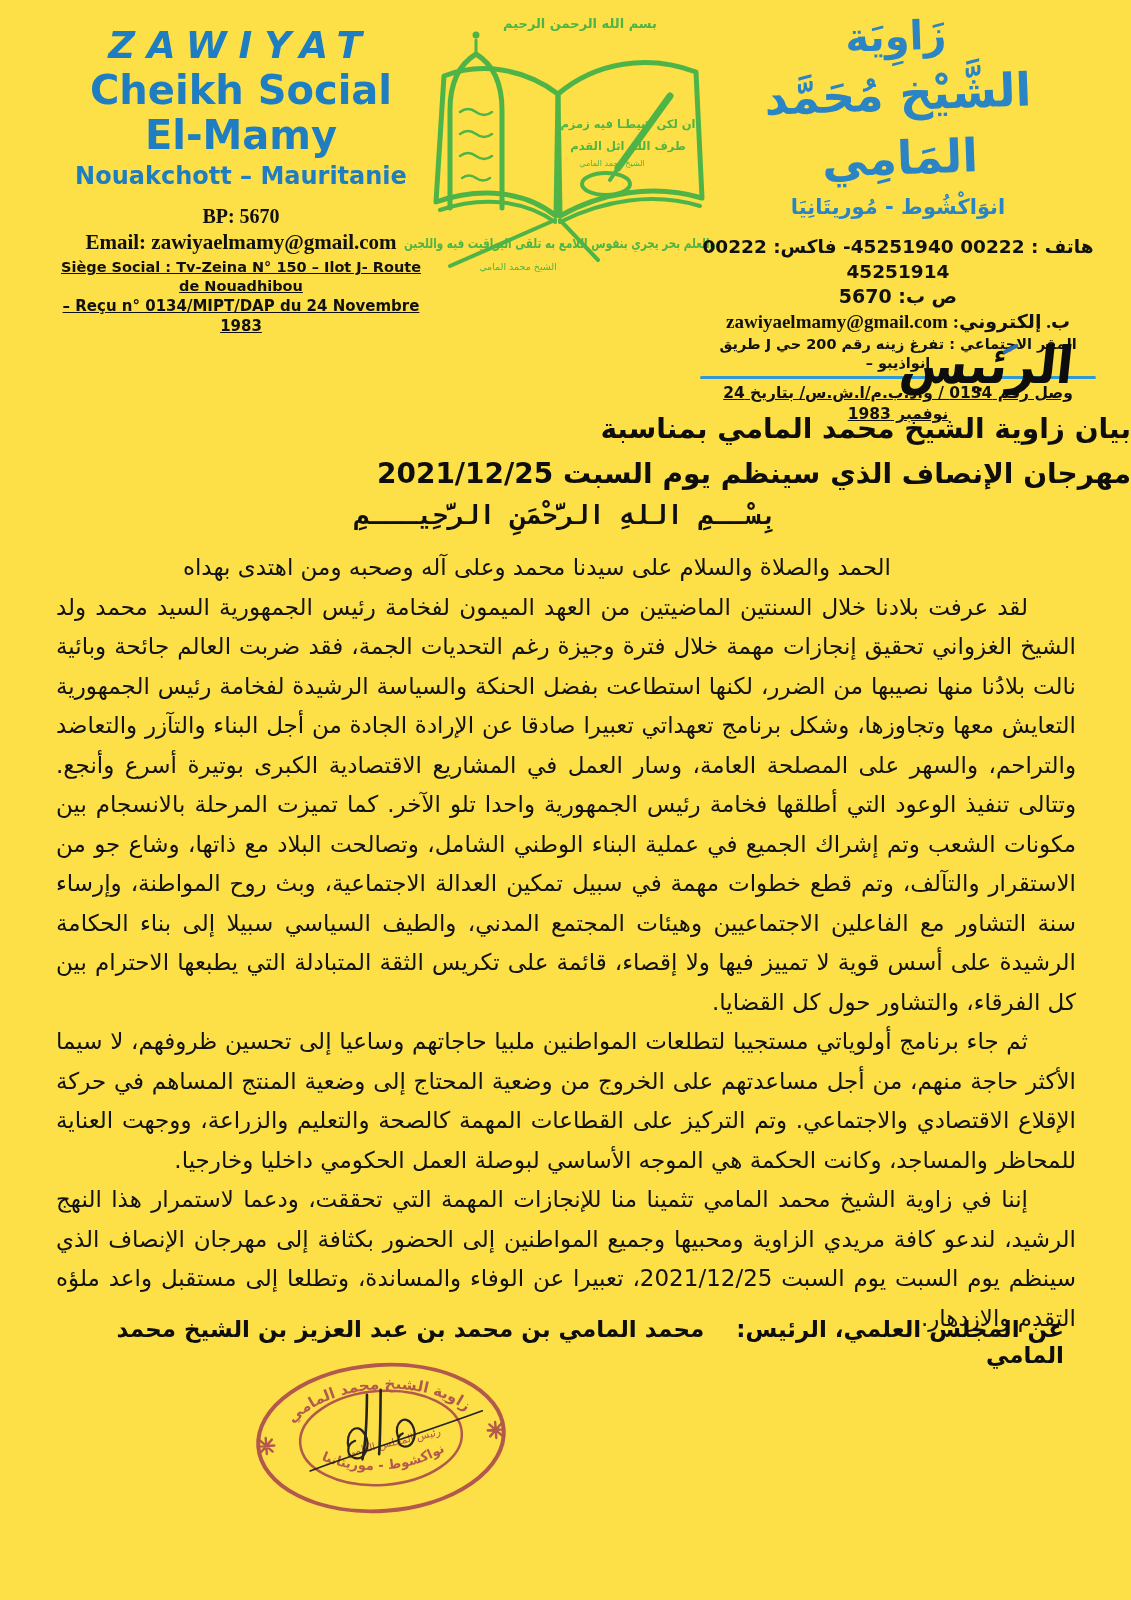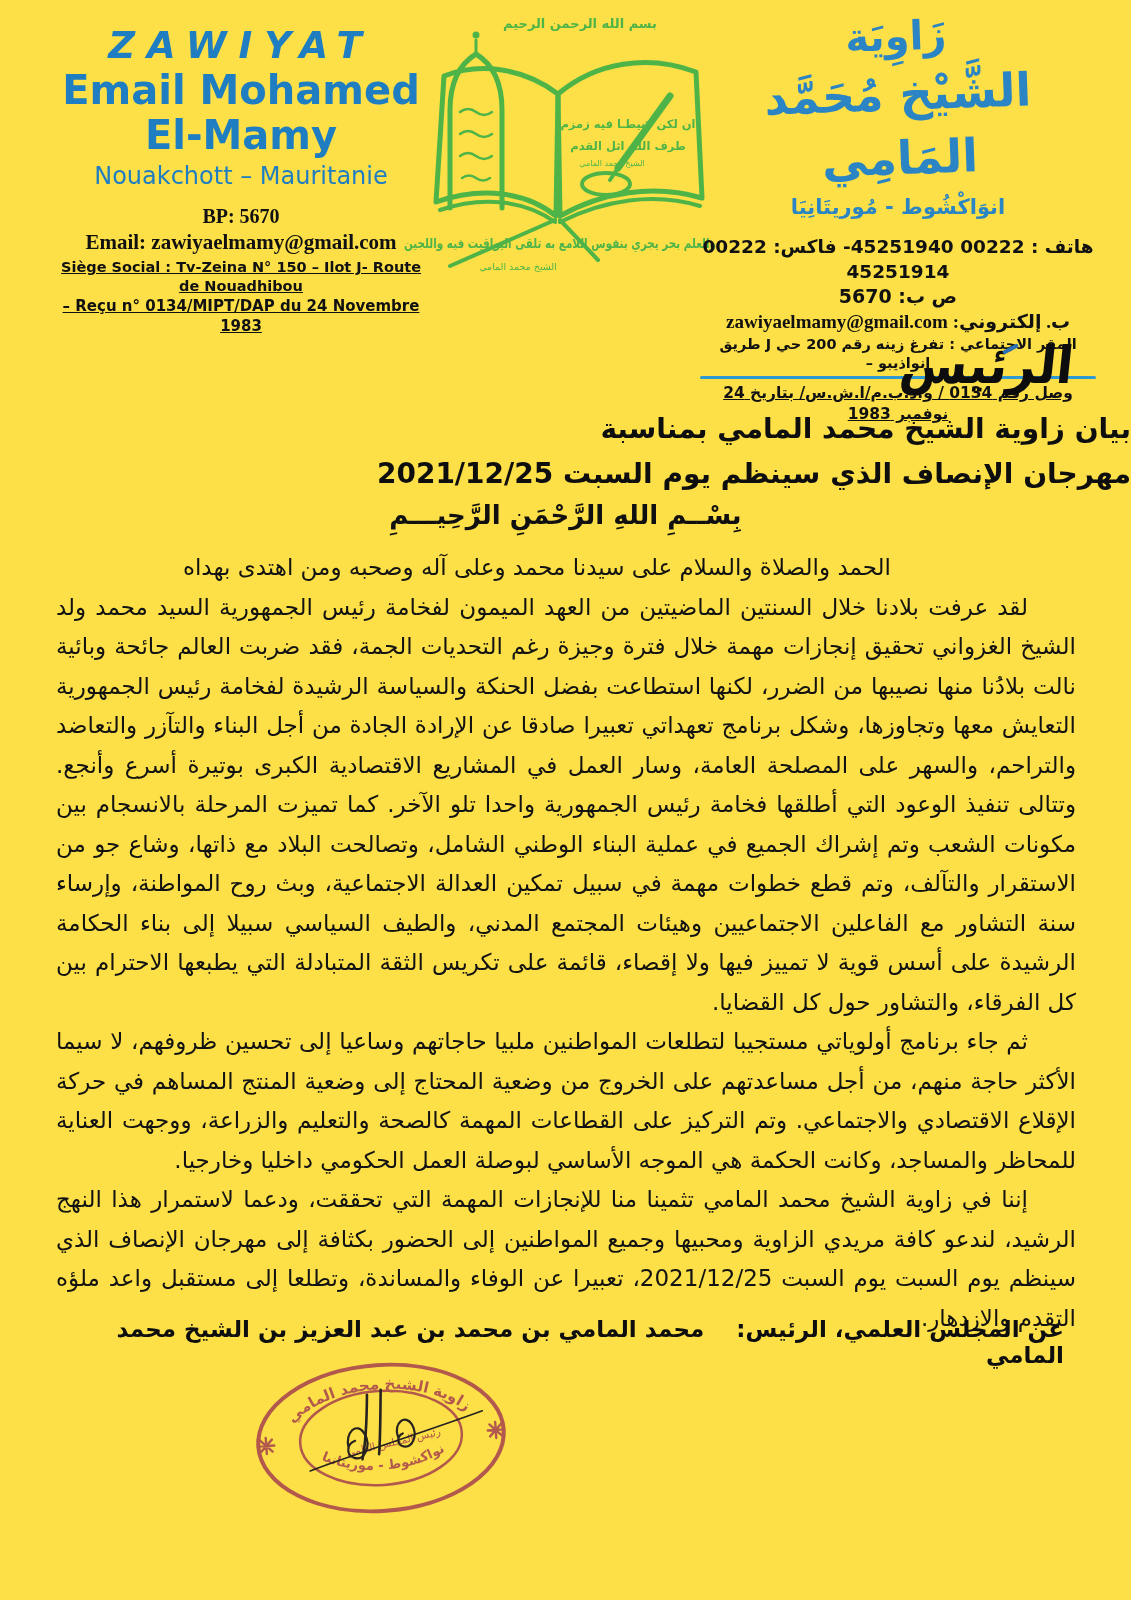"Email Mohamed" div.org-en-2 { text: Email Mohamed -> Cheikh Social }
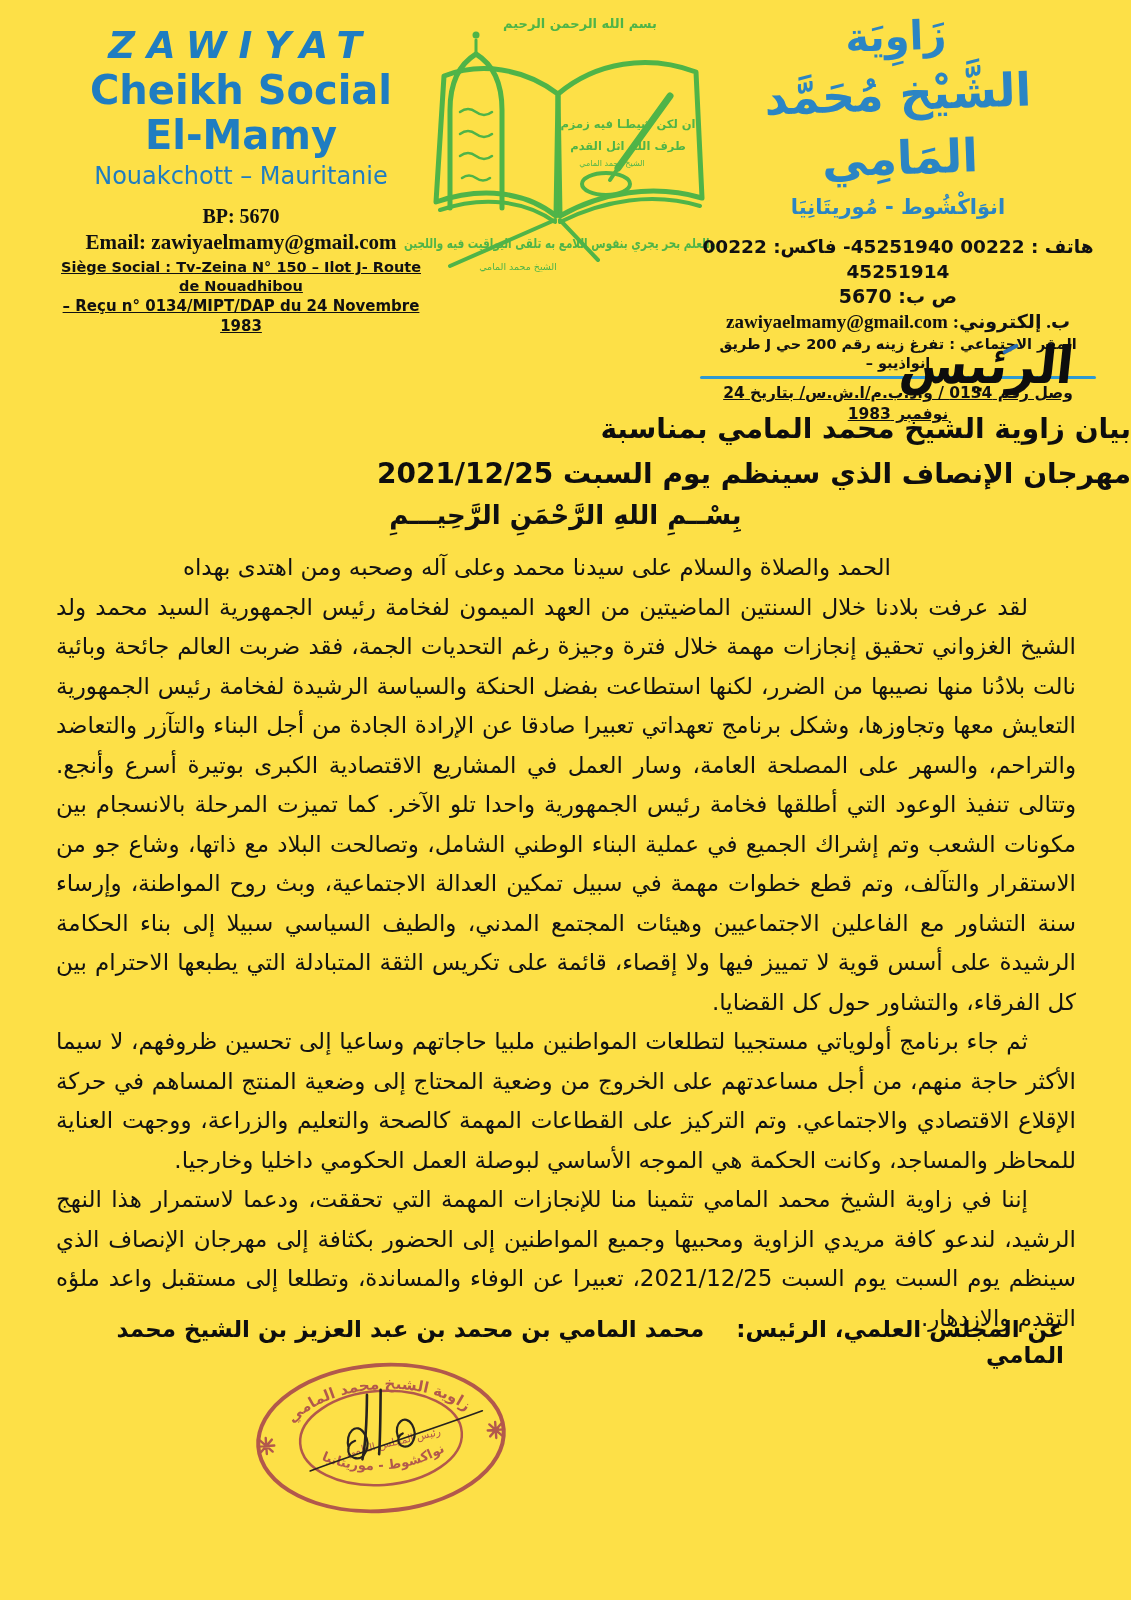"Nouakchott – Mauritanie" .loc-fr { font-weight: normal -> bold }
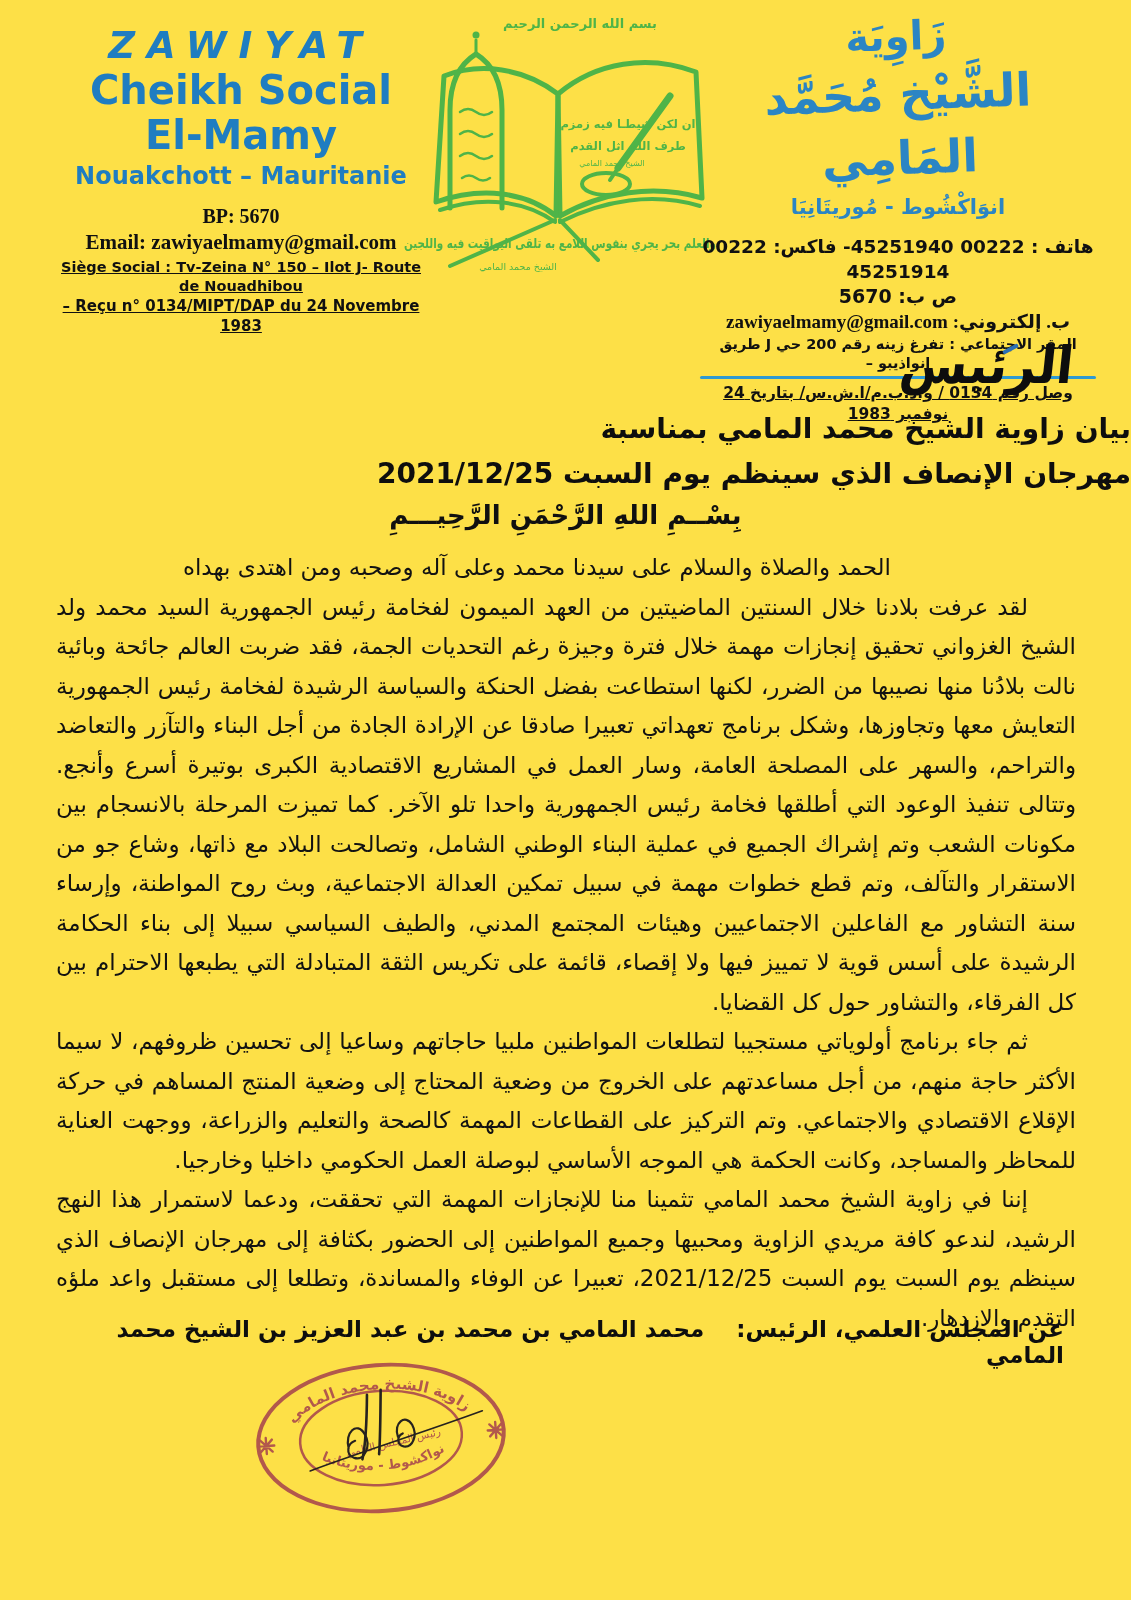"بِسْــمِ اللهِ الرَّحْمَنِ الرَّحِيـــمِ" .basmala { font-family: none -> Liberation Mono, monospace }
